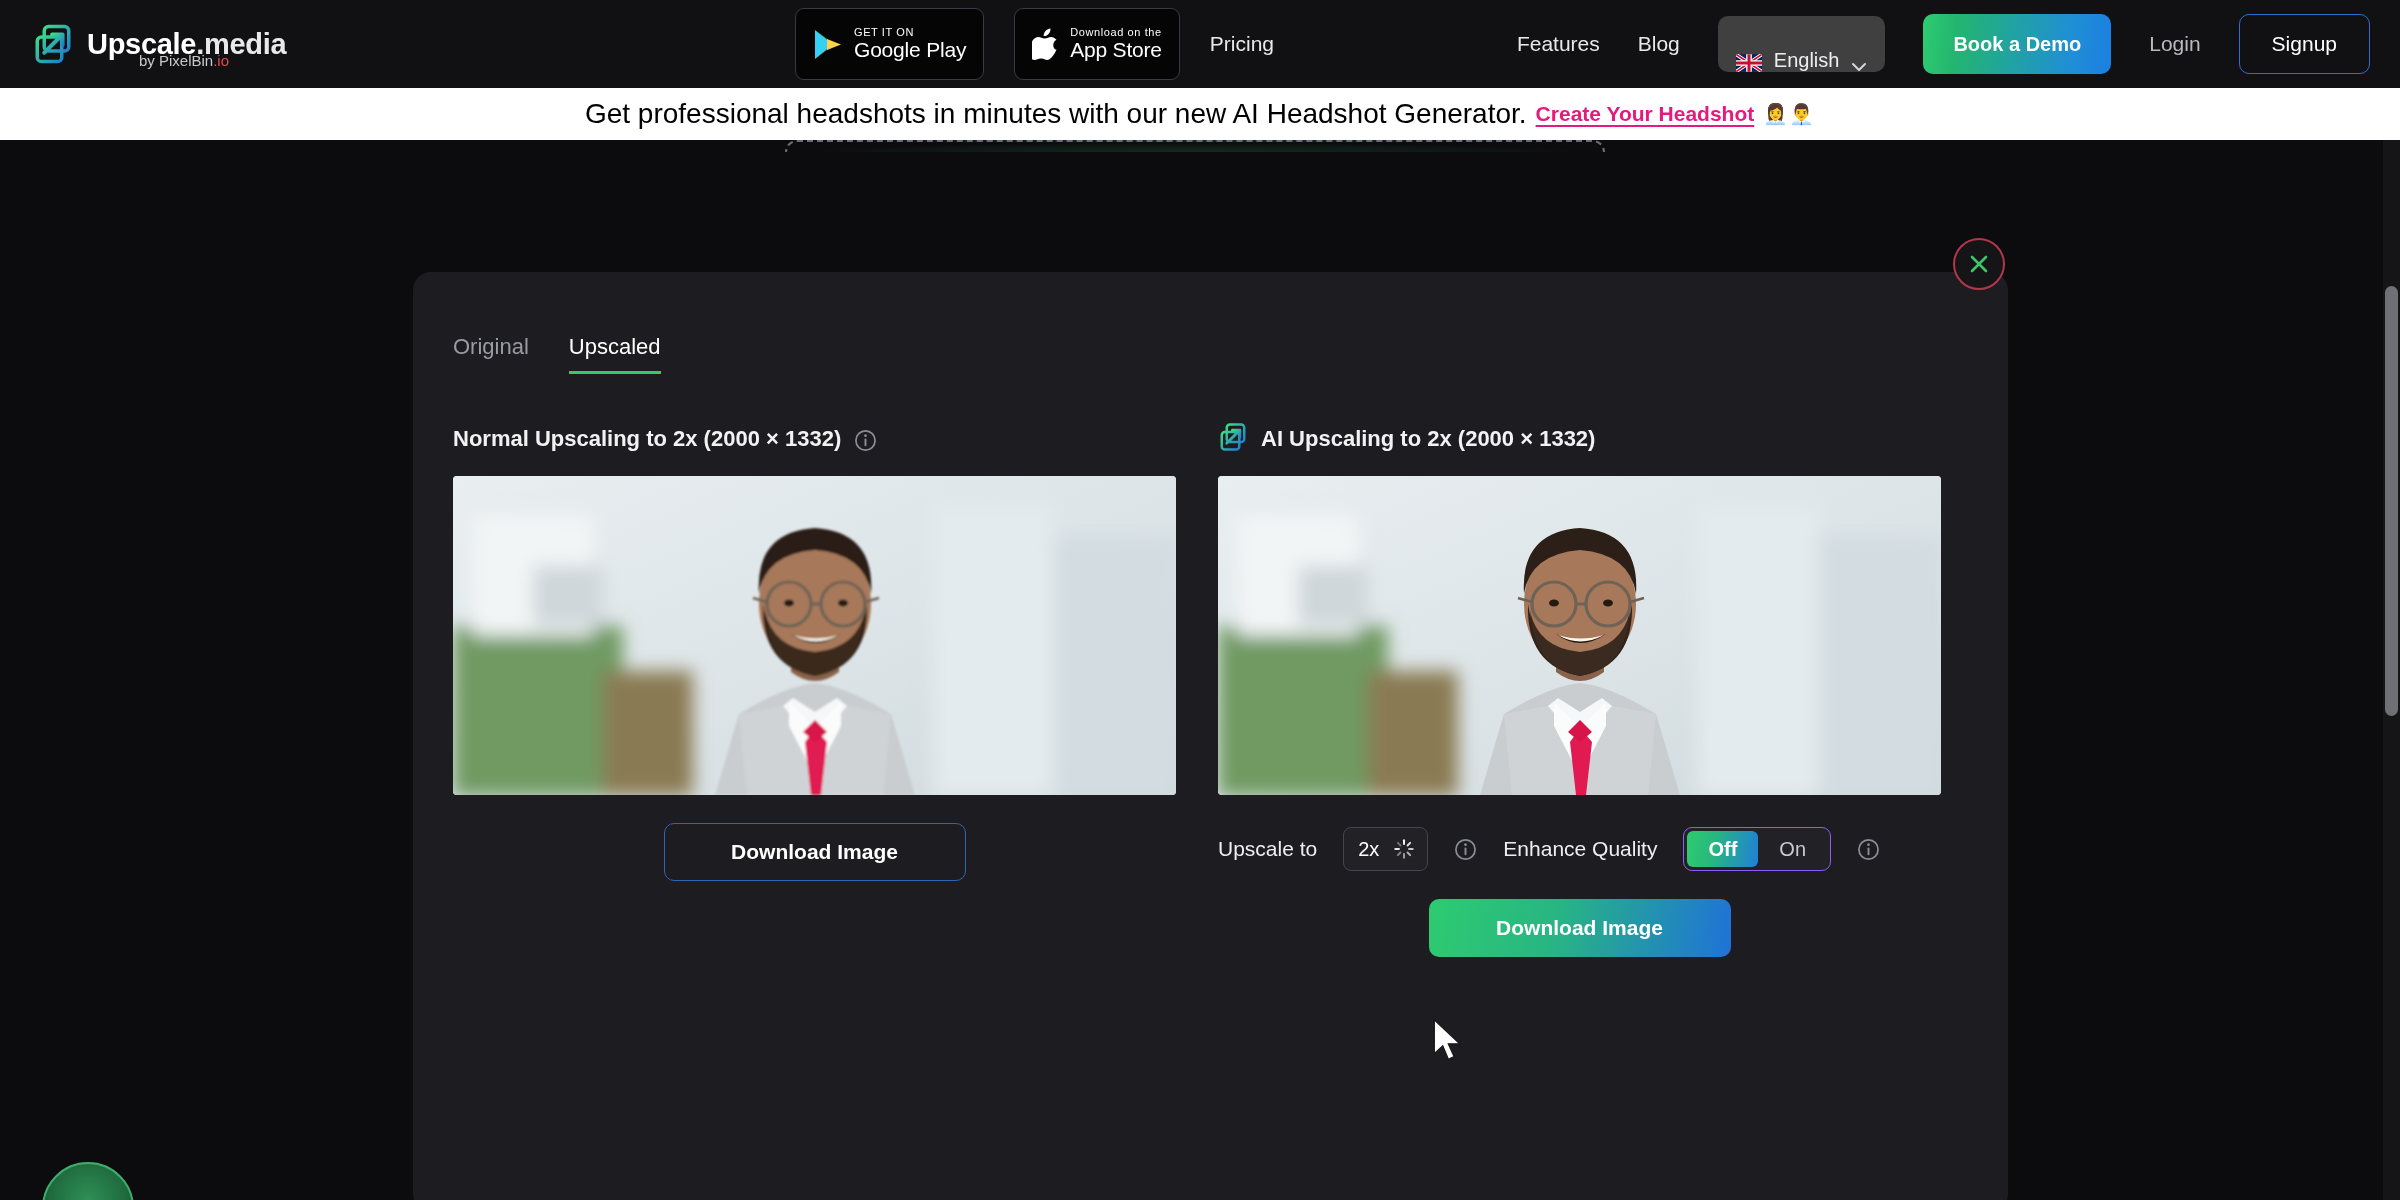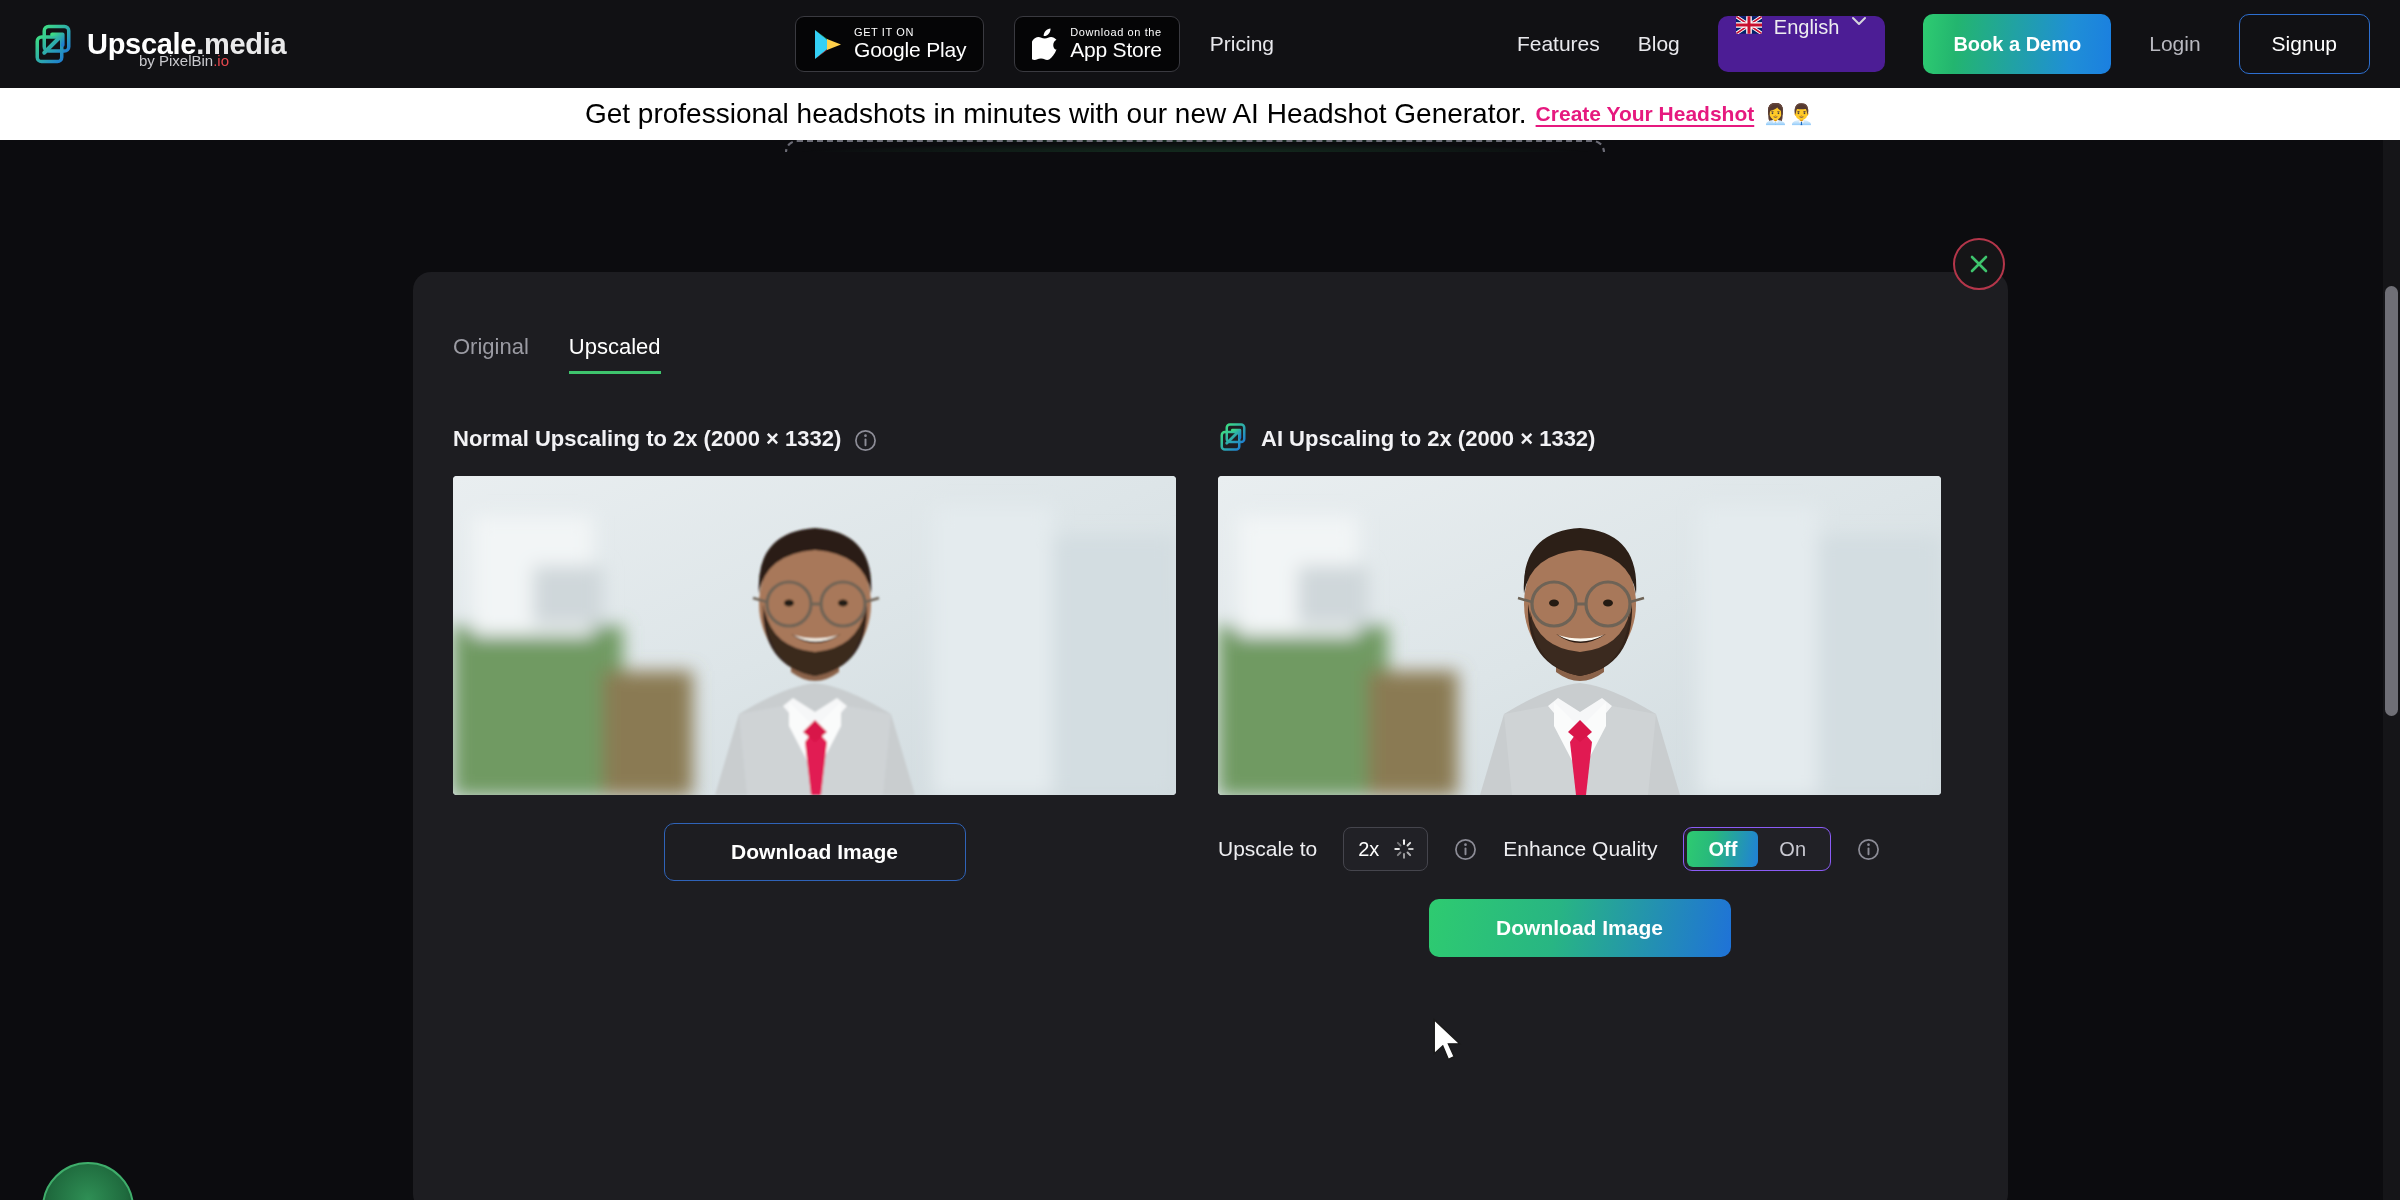"GET IT ON" .store-badge { height: 56px -> 72px }
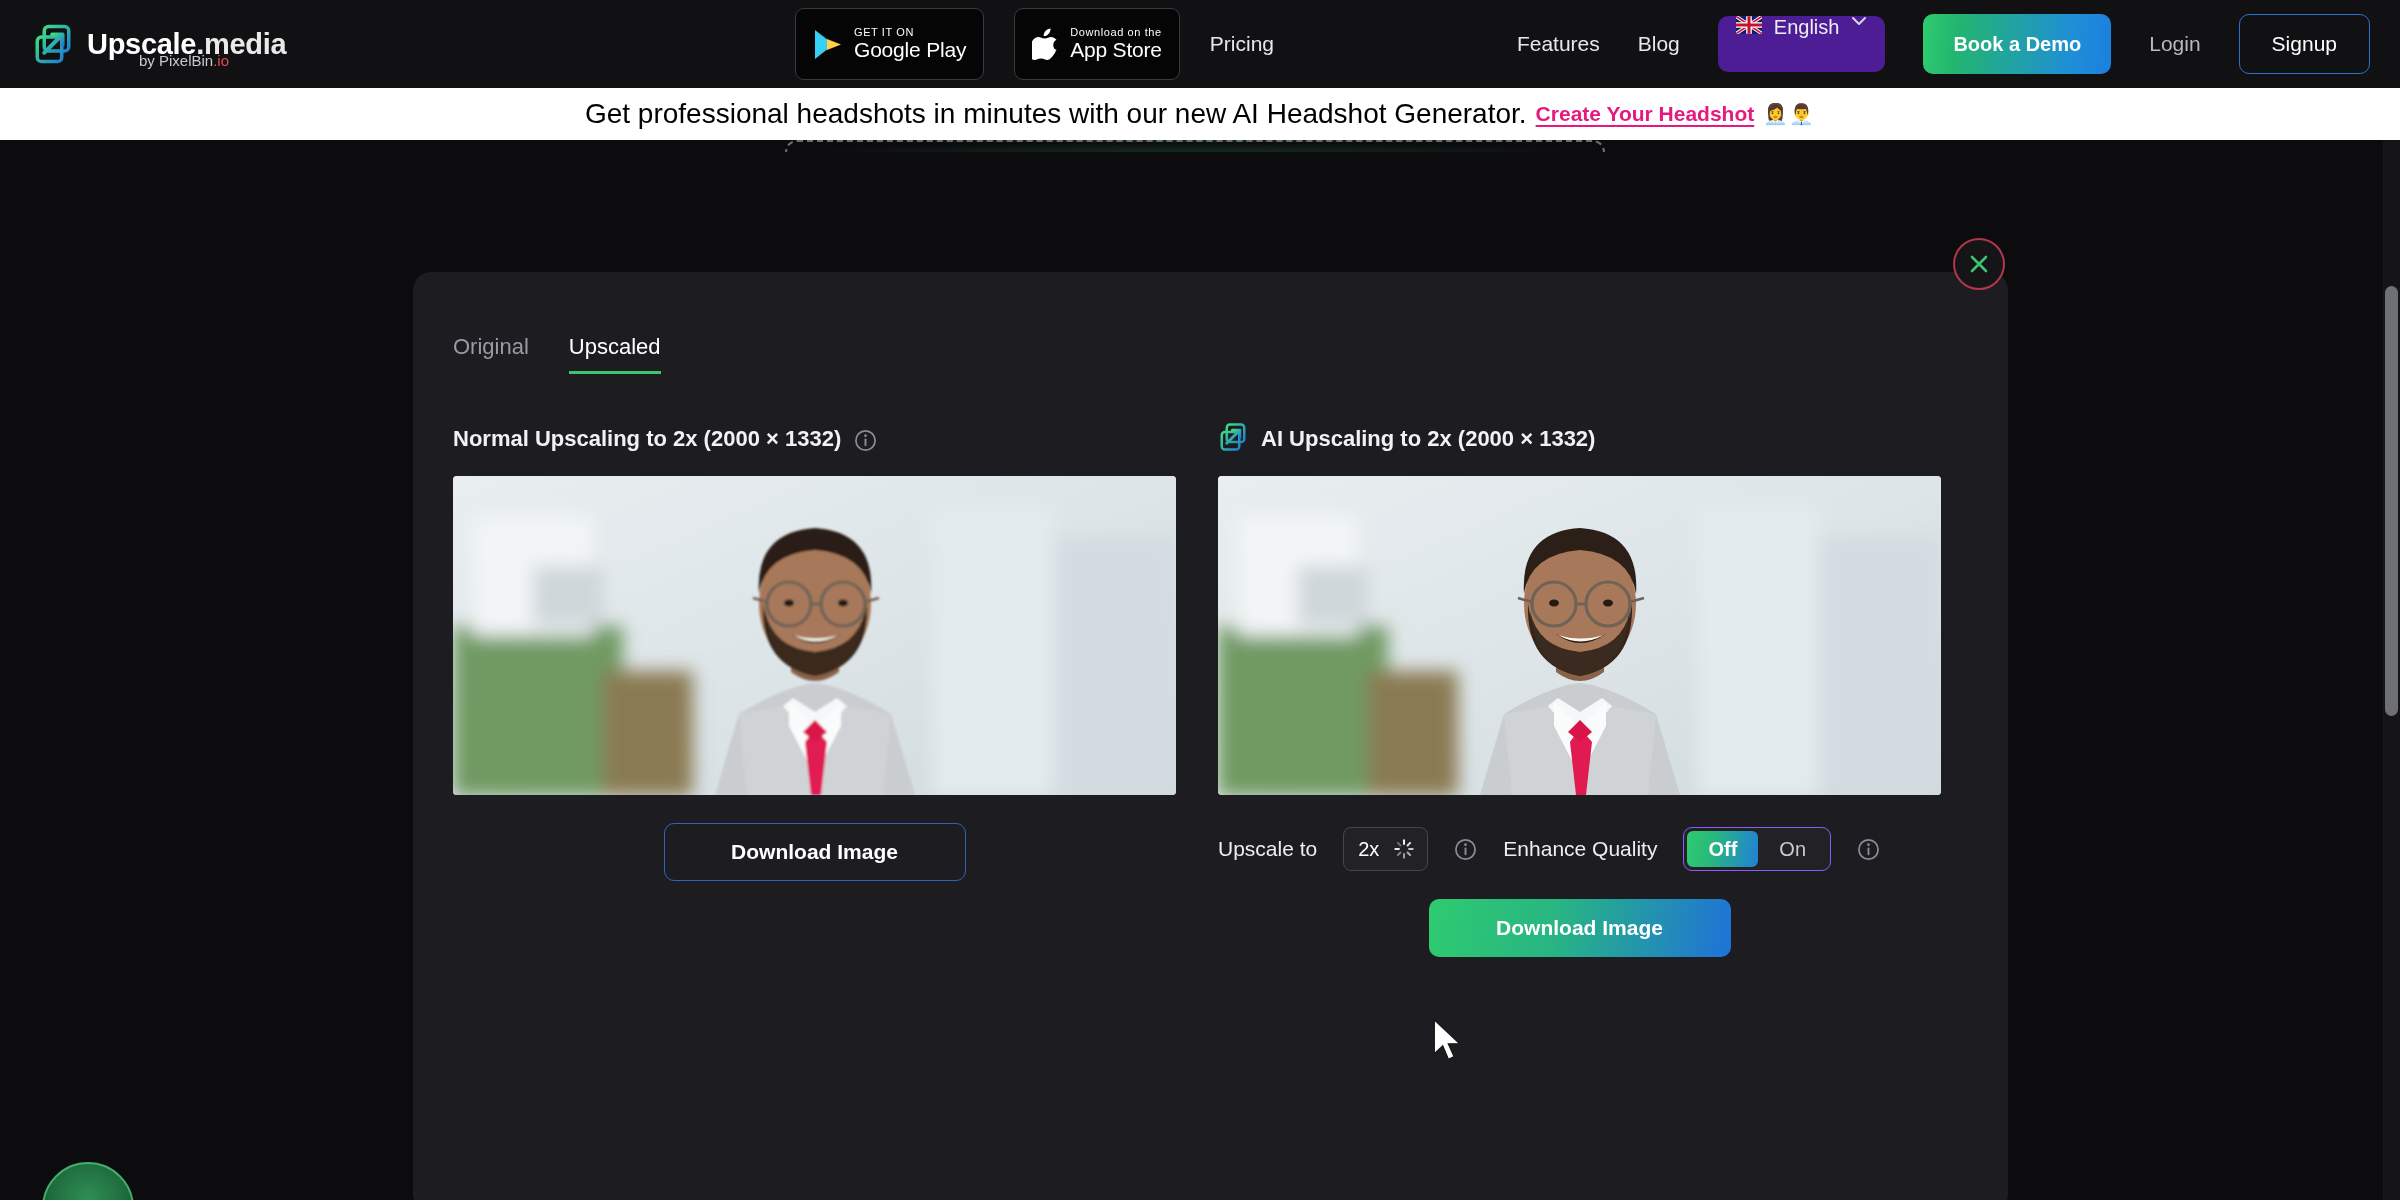"English" .lang-pill { align-items: flex-start -> flex-end; background: #4c1d95 -> #404040 }
